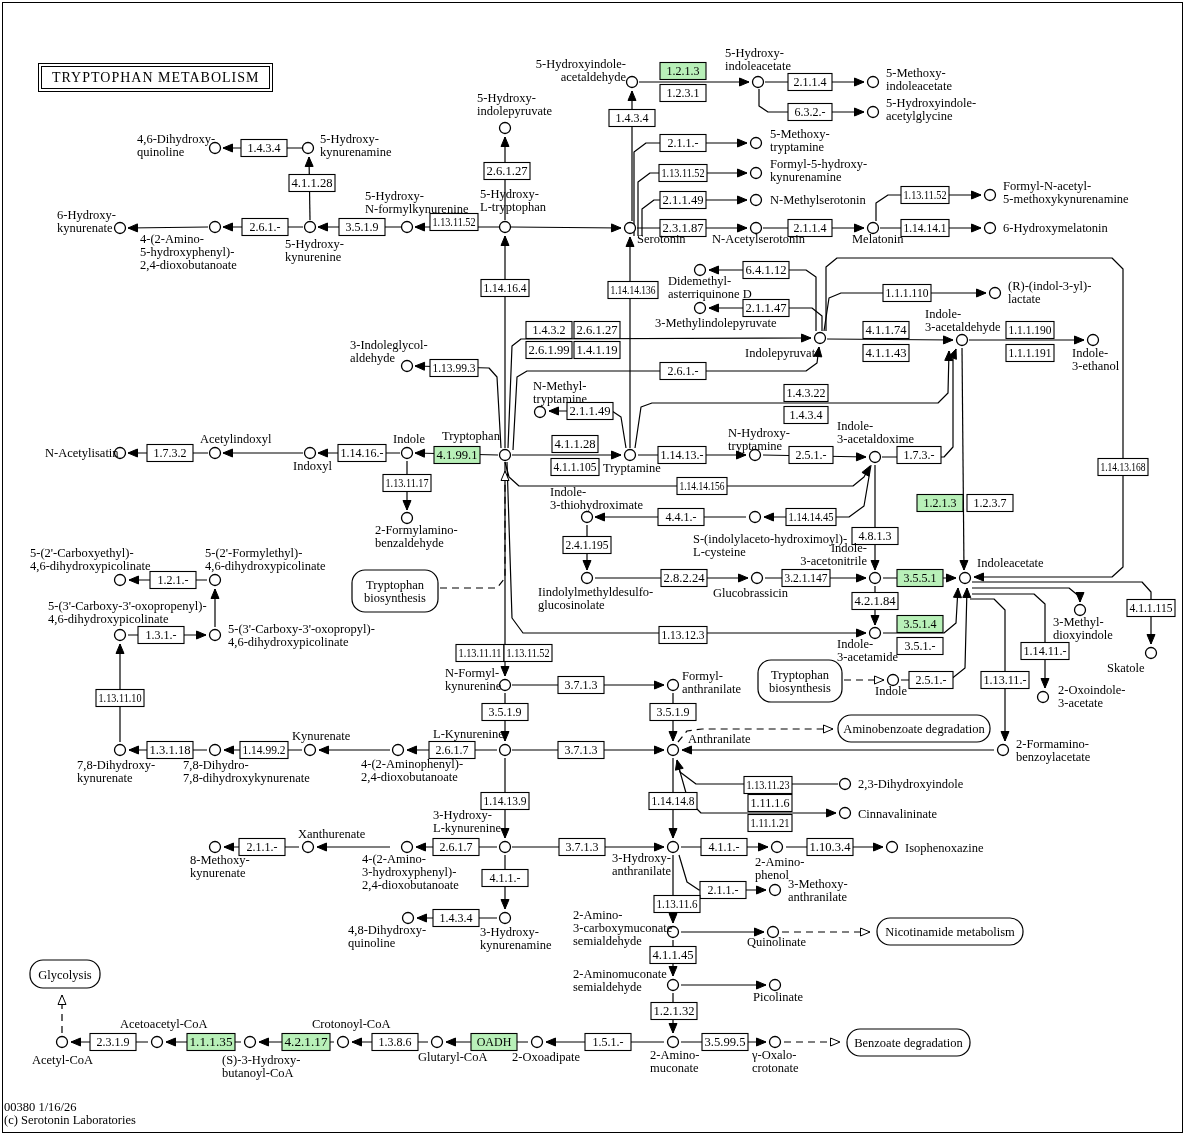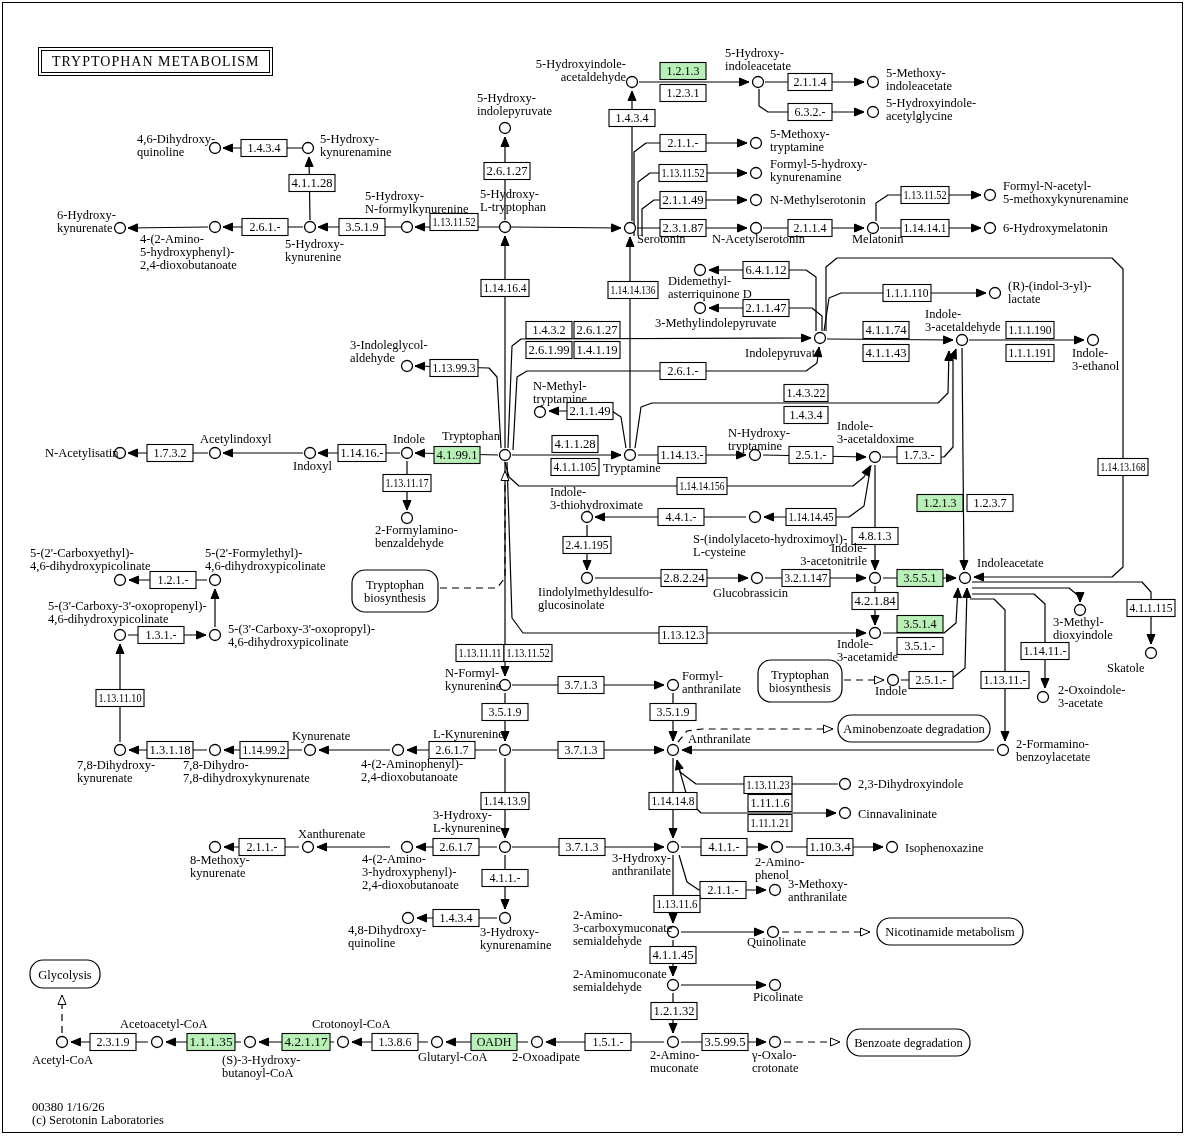"TRYPTOPHAN METABOLISM" #title-box { top: 47px -> 63px }
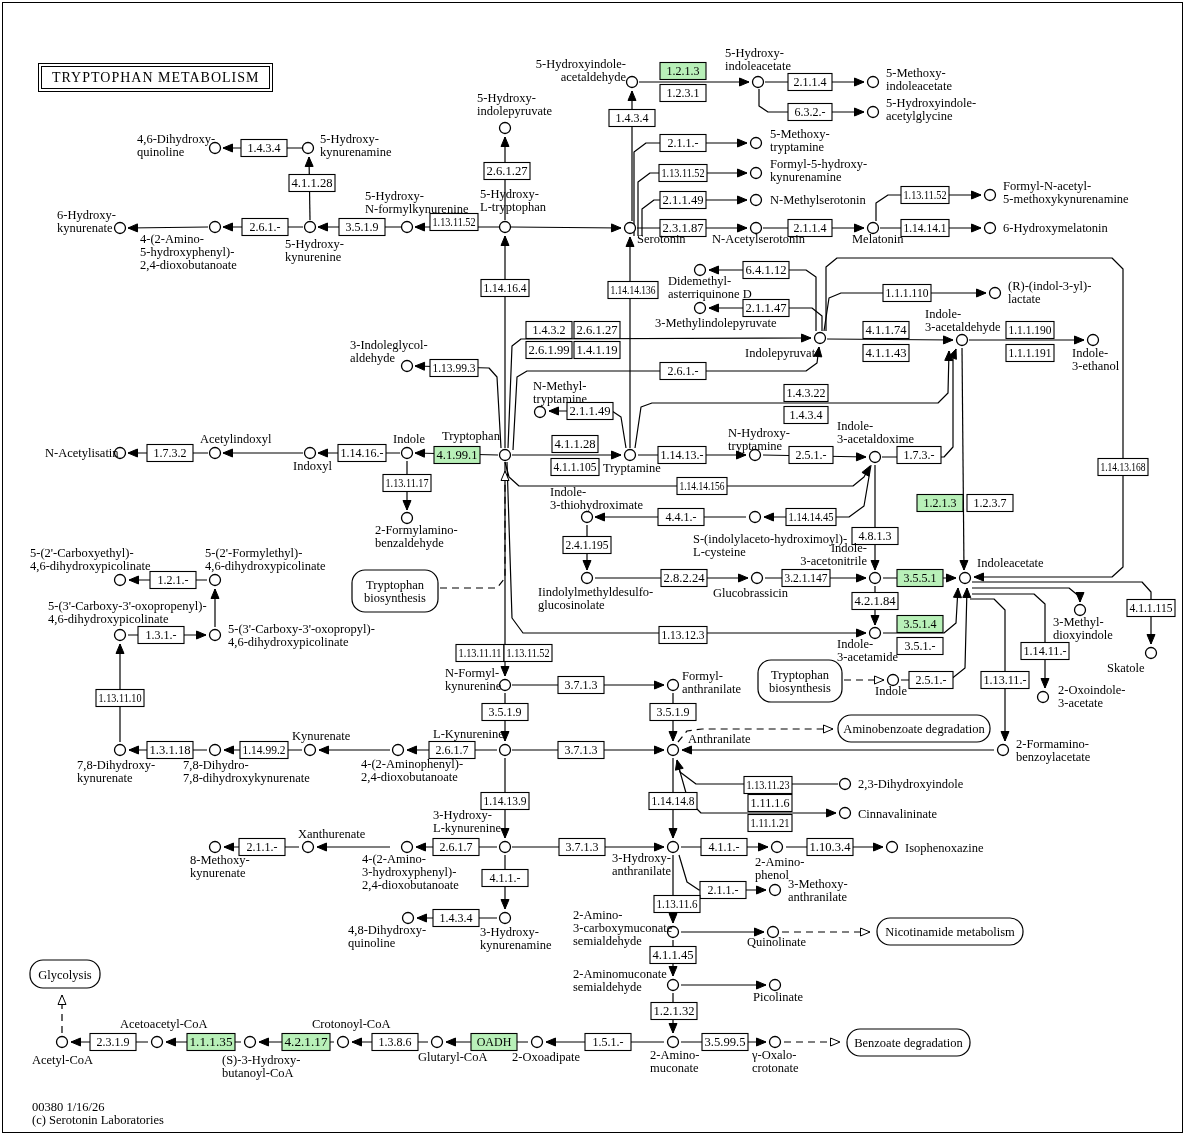"00380 1/16/26" #footer { left: 32px -> 4px }
